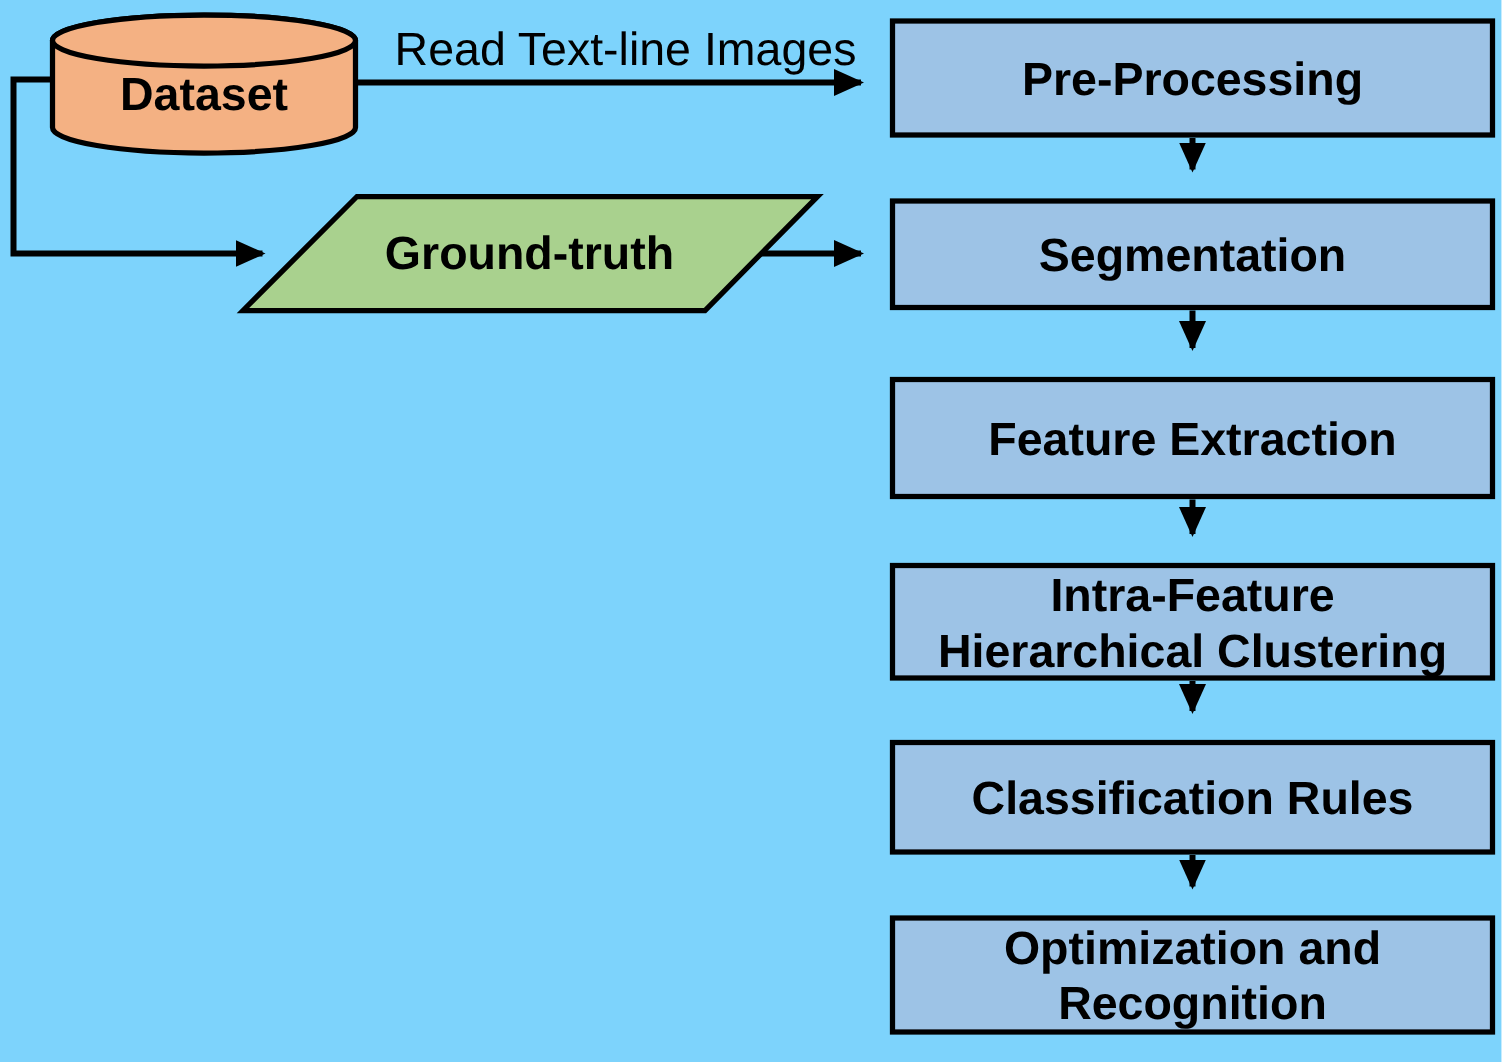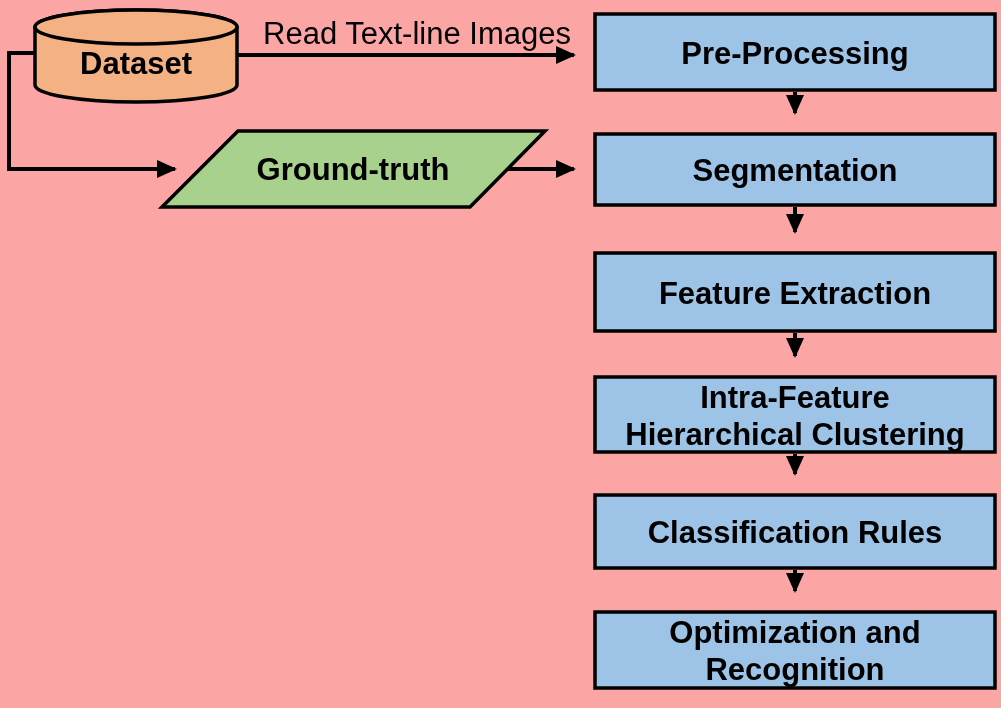"Dataset" .stage { background: #fca5a5 -> #7dd3fc }
